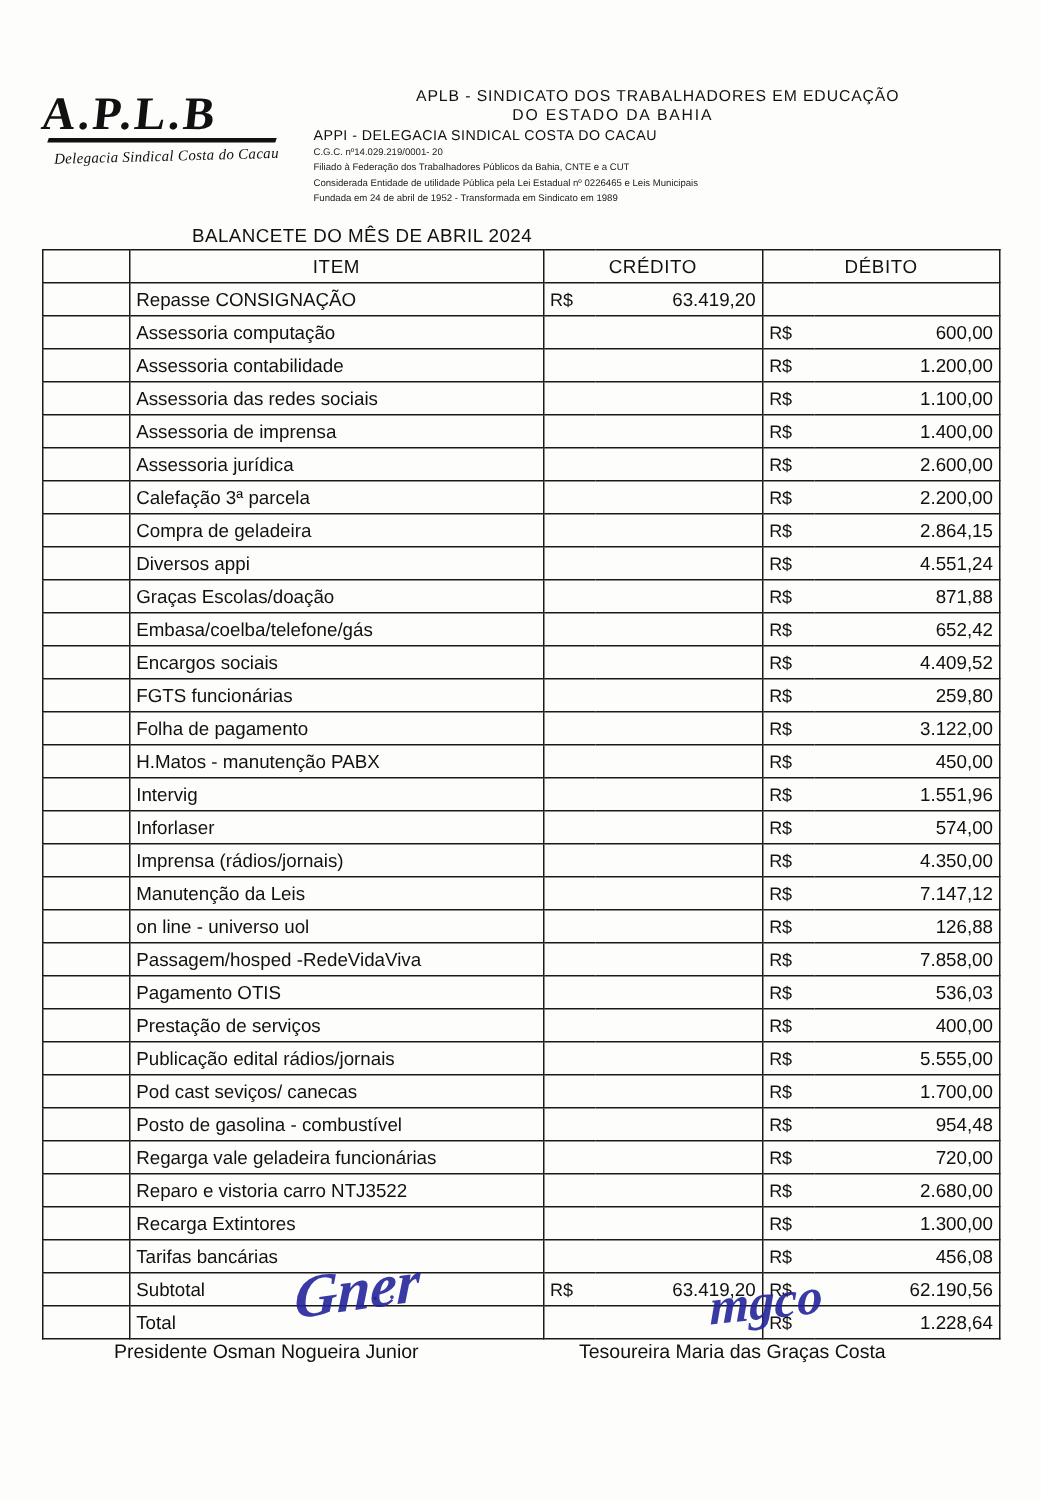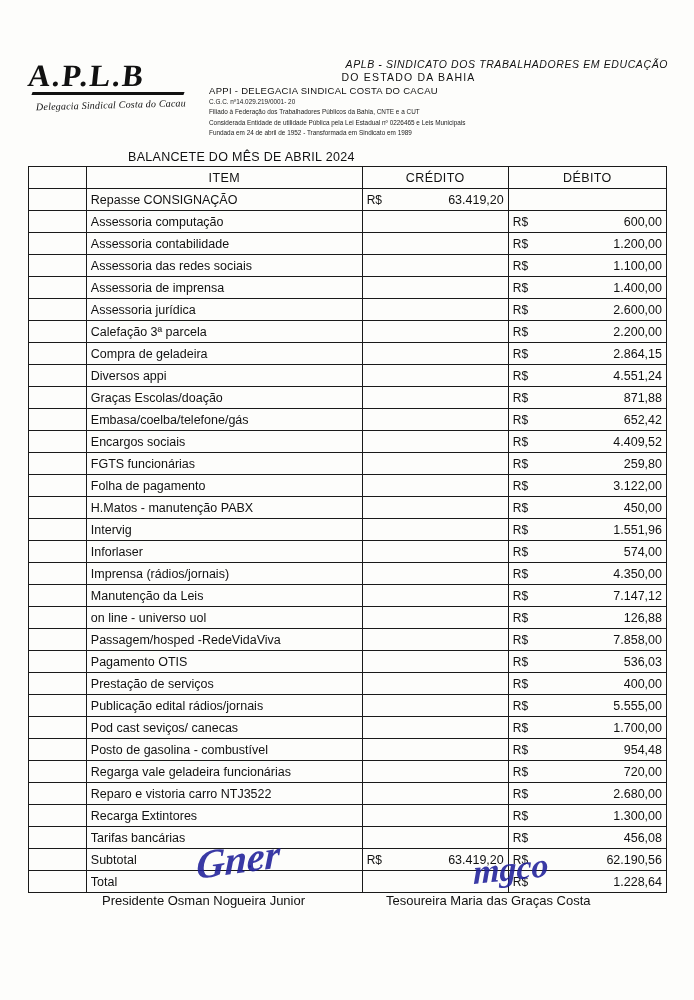"APLB - SINDICATO DOS TRABALHADORES" .org-line1 { font-style: italic -> none; text-align: right -> center }
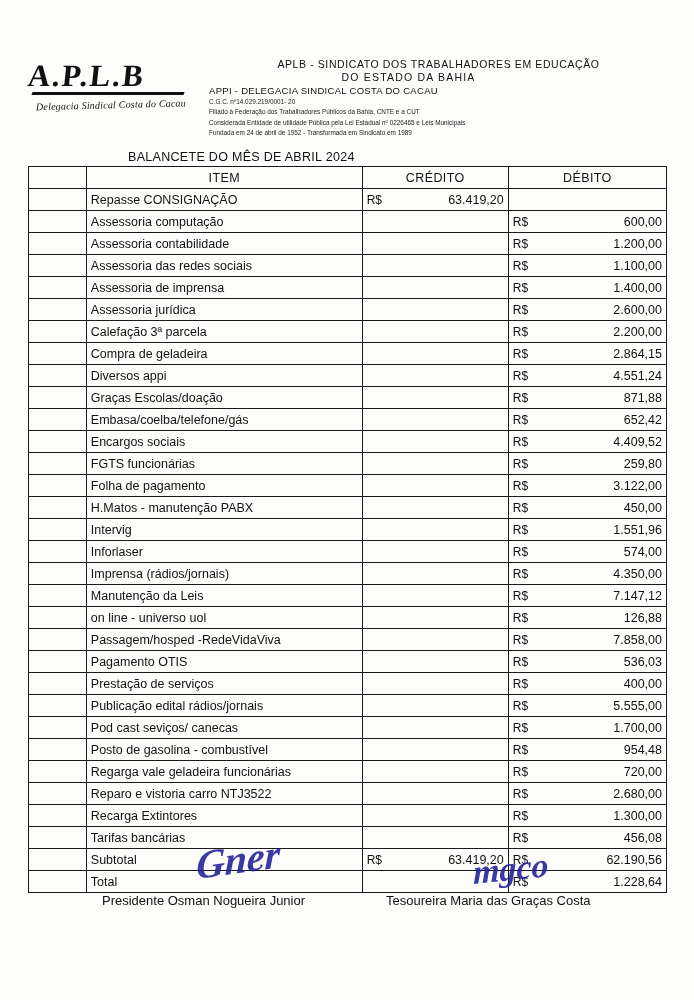"Presidente Osman Nogueira Junior" .sig-name-left { left: 102px -> 76px }
